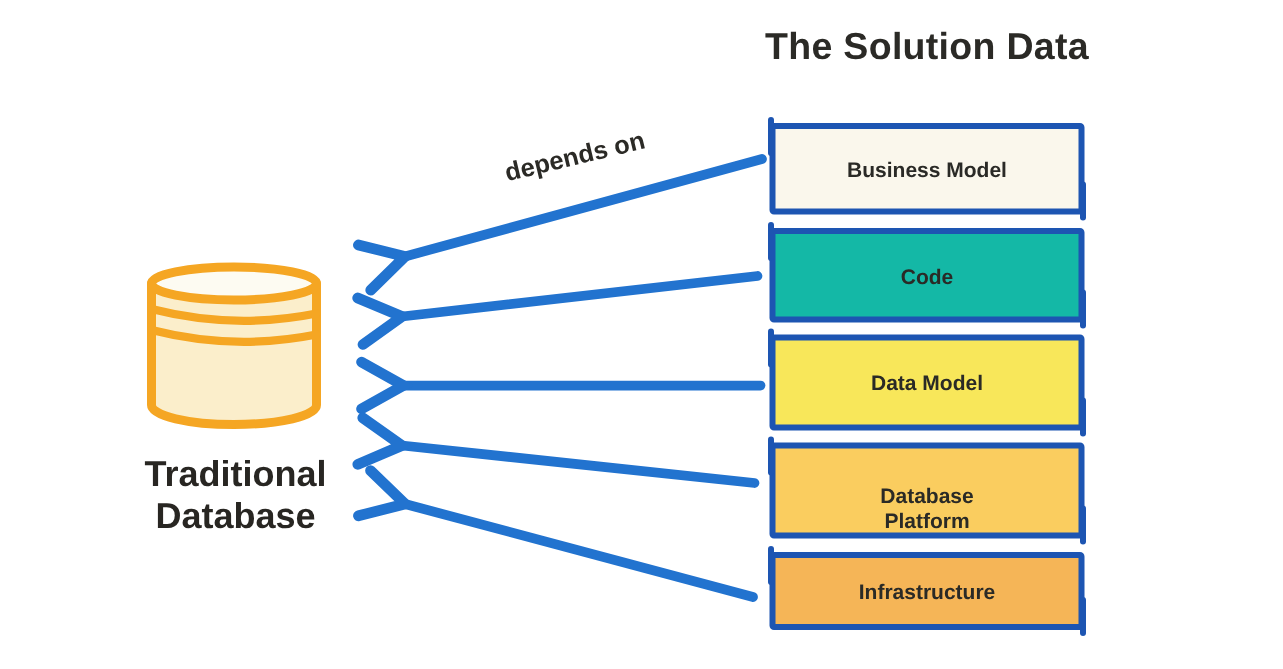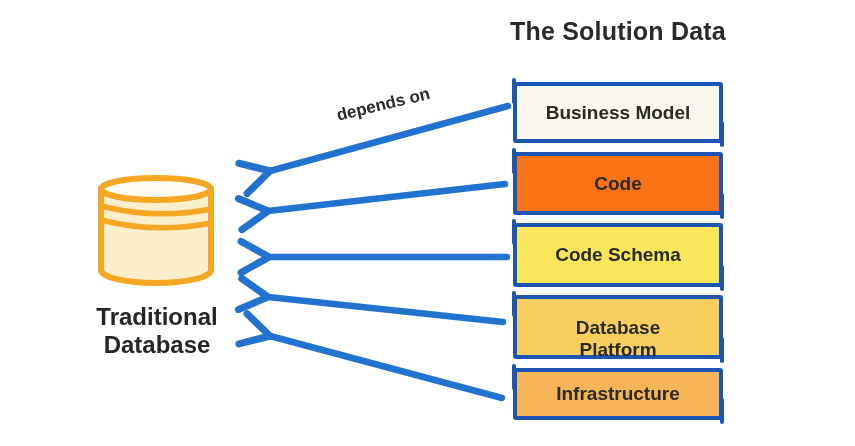"Business Model" .box { font-size: 19px -> 14px }
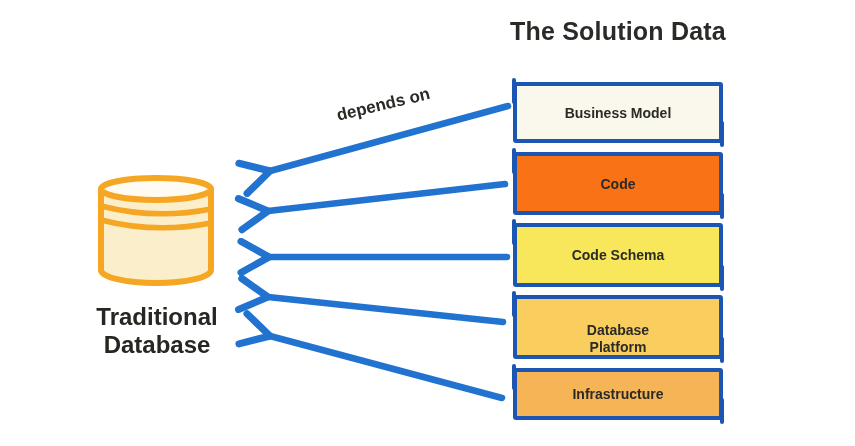"Code" div.box { background-color: #f97316 -> #14b8a6 }
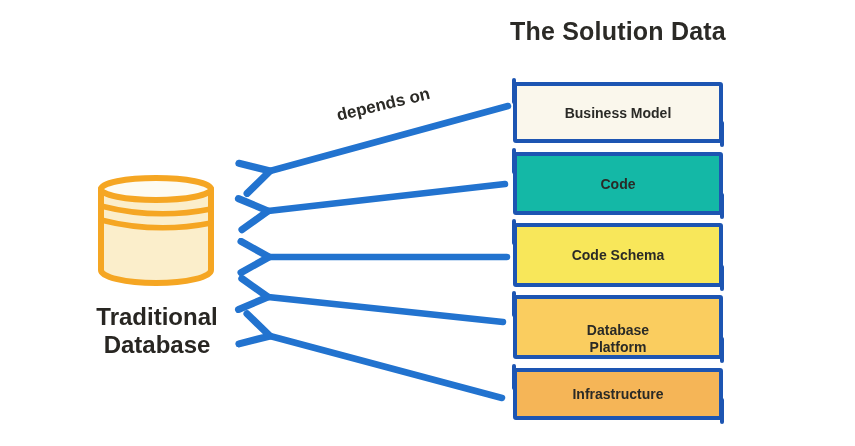"Code Schema" span.label { text: Code Schema -> Data Model }
